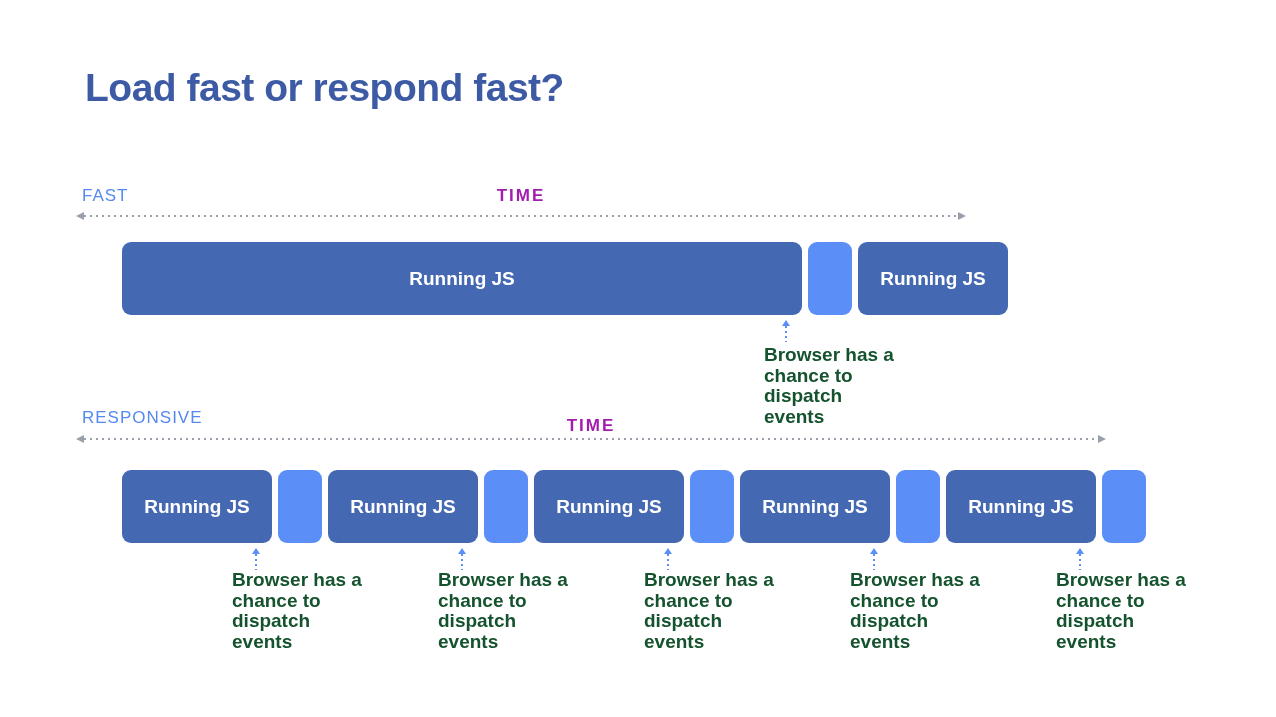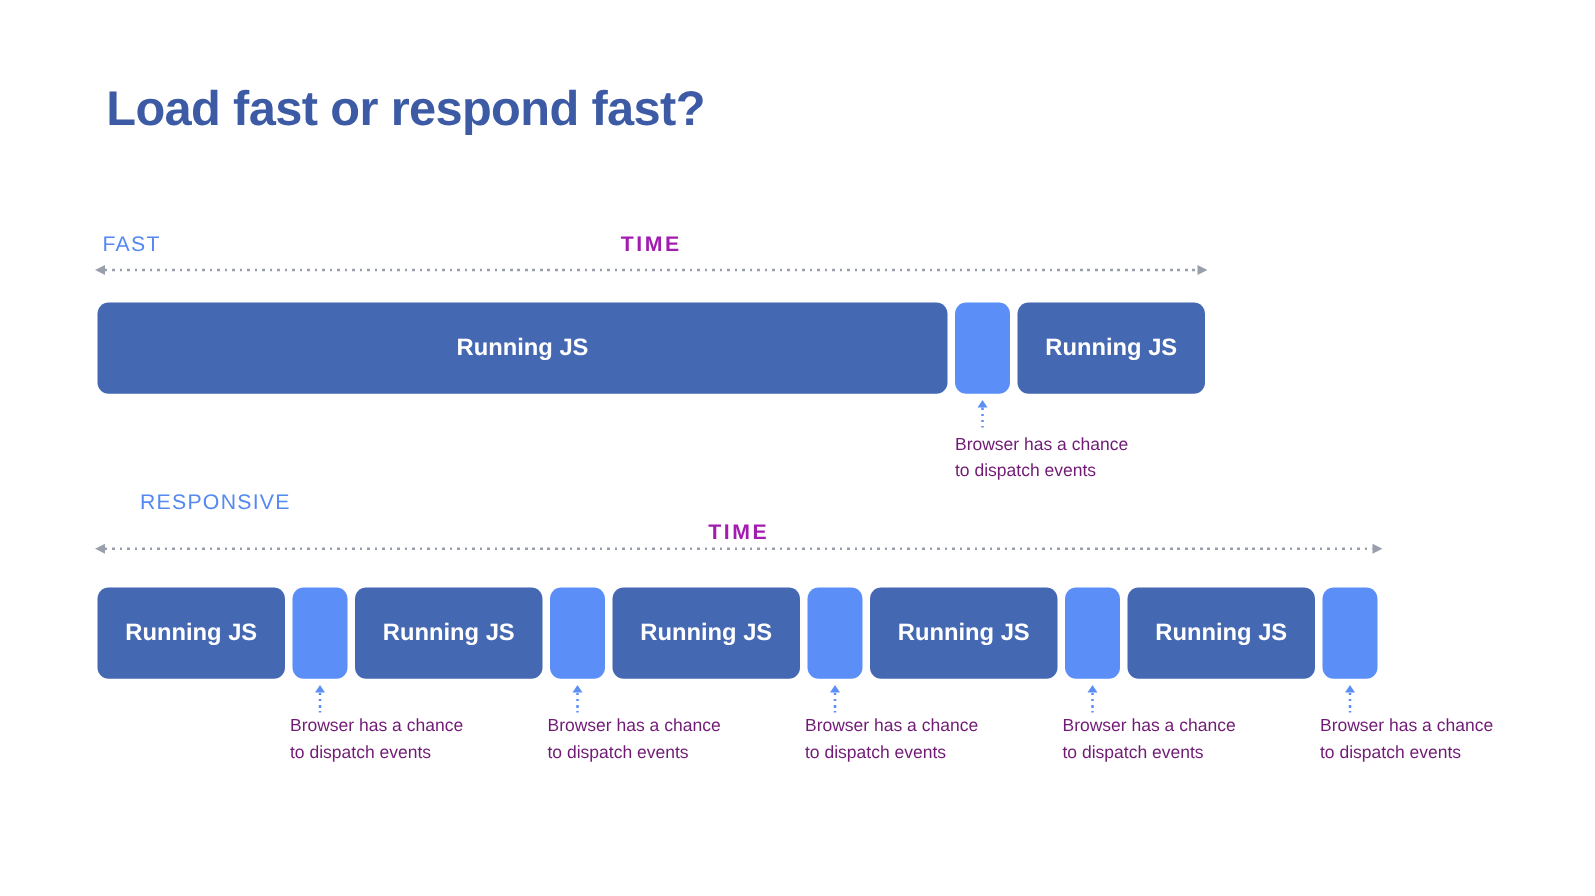"Running JS" .blocks { margin-left: none -> 44px }
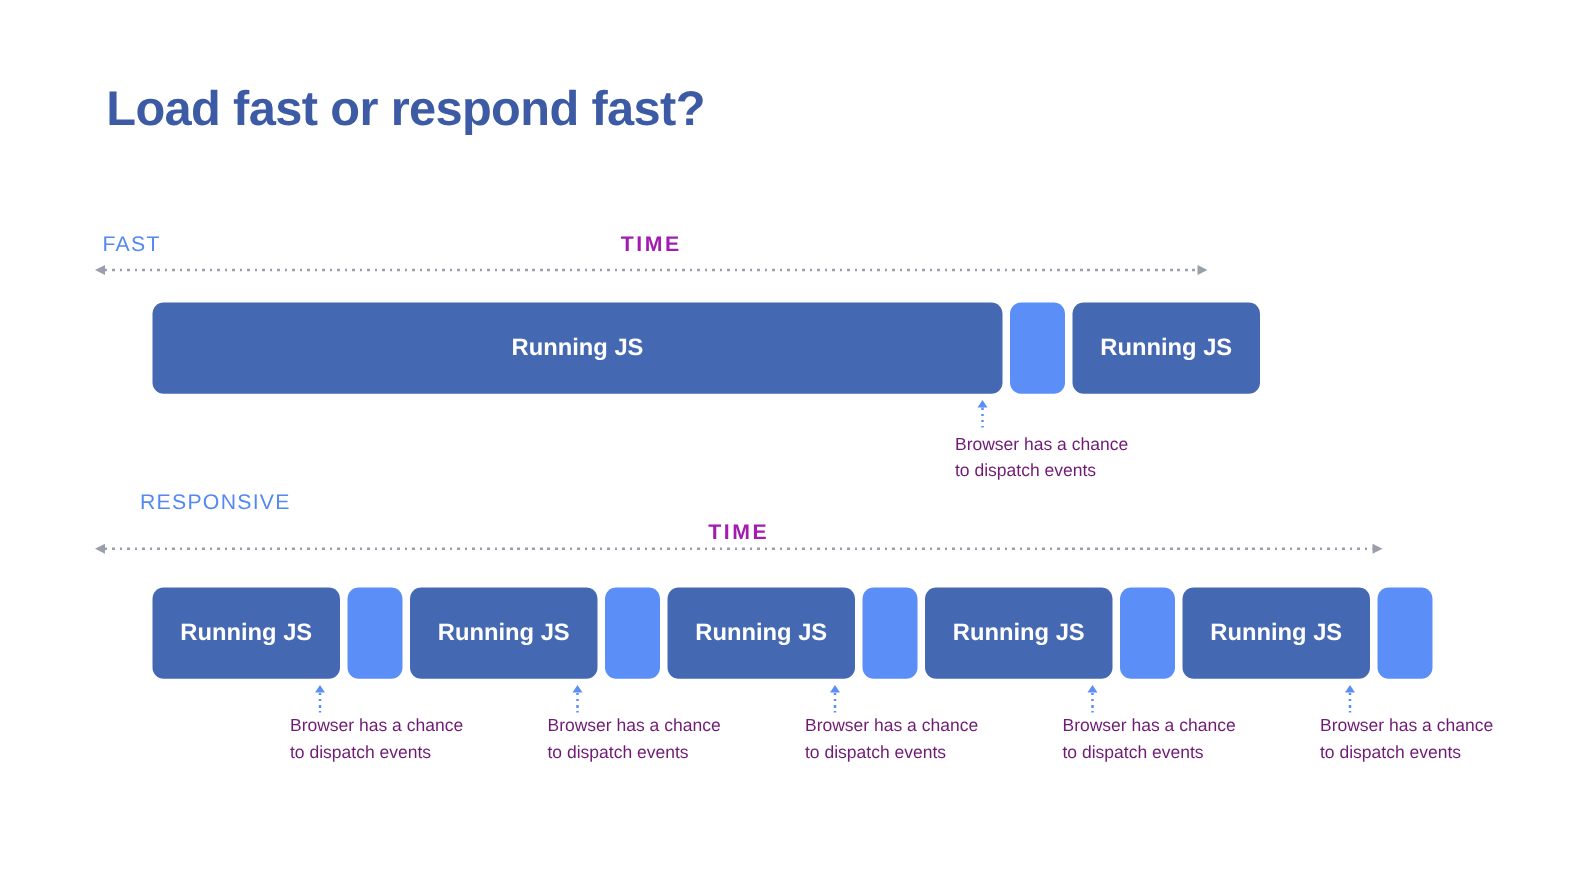"Browser has a chance to" .annotation { color: #701a75 -> #14532d; font-size: 14px -> 19px; font-weight: normal -> bold }
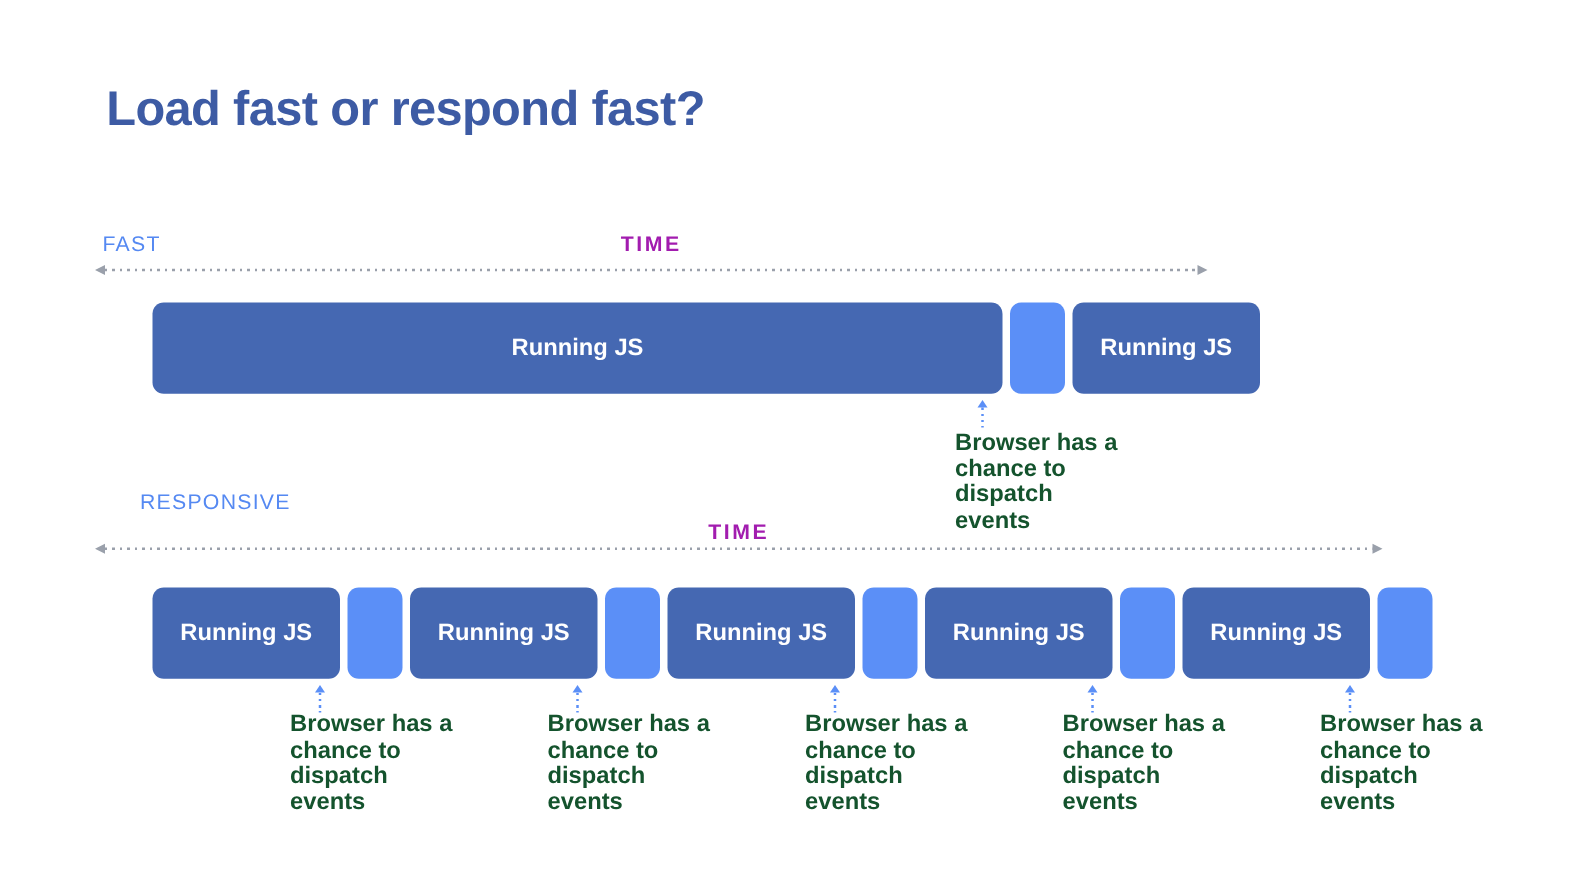"RESPONSIVE" div.section-label { margin-left: 30px -> none; top: 392px -> 408px }
